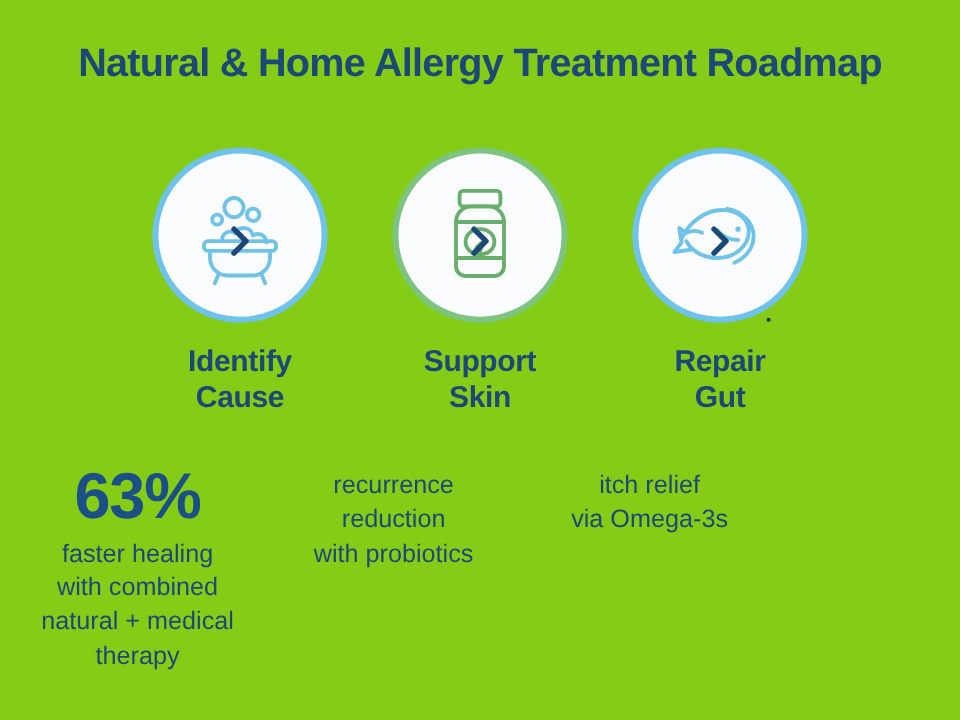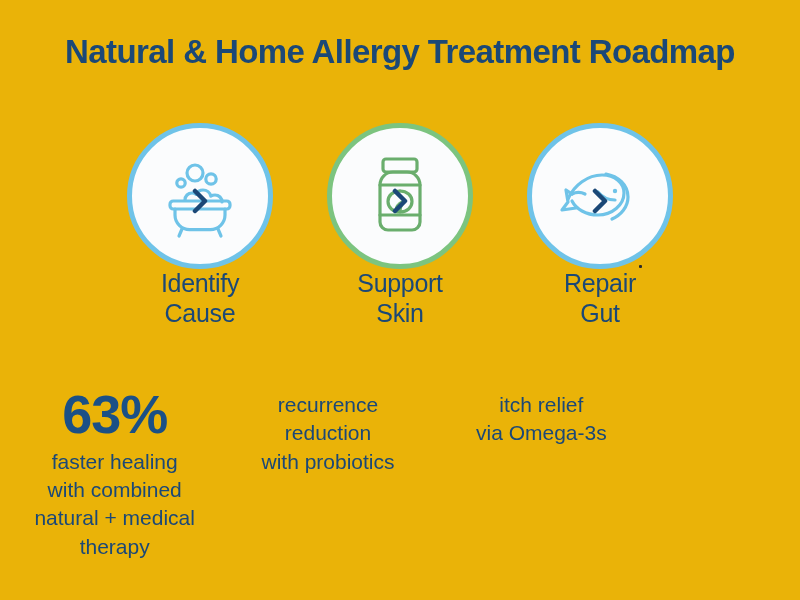"Natural & Home Allergy Treatment" .page { background: #eab308 -> #84cc16 }
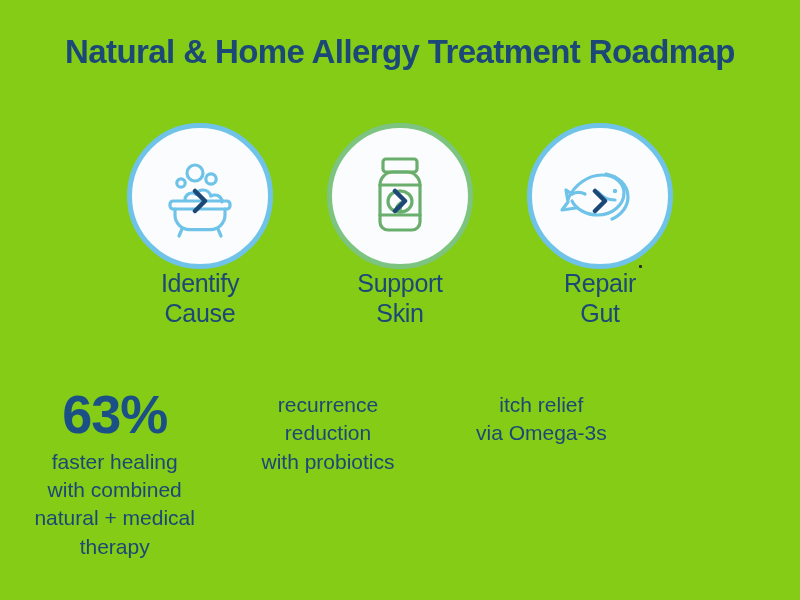"Identify" .step-label { font-weight: 400 -> 700; margin-top: none -> 18px }
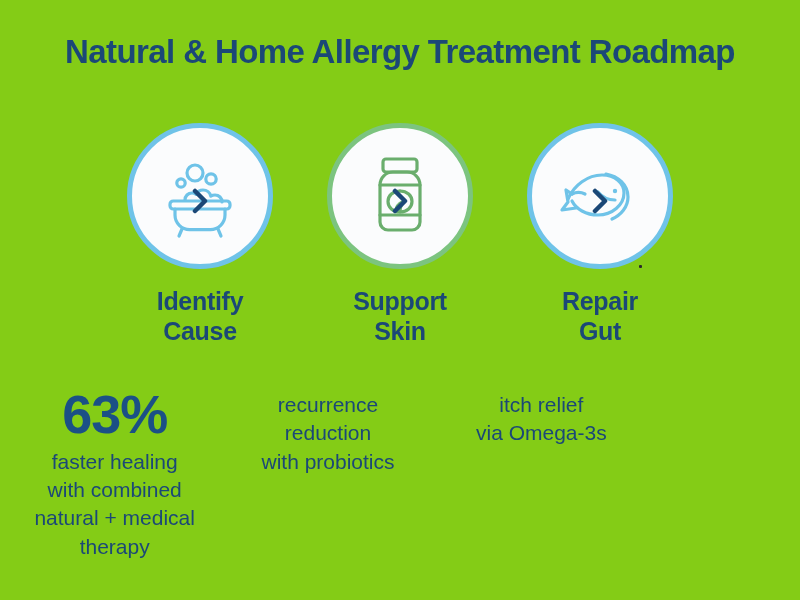"63%" .stats { justify-content: flex-end -> flex-start }
